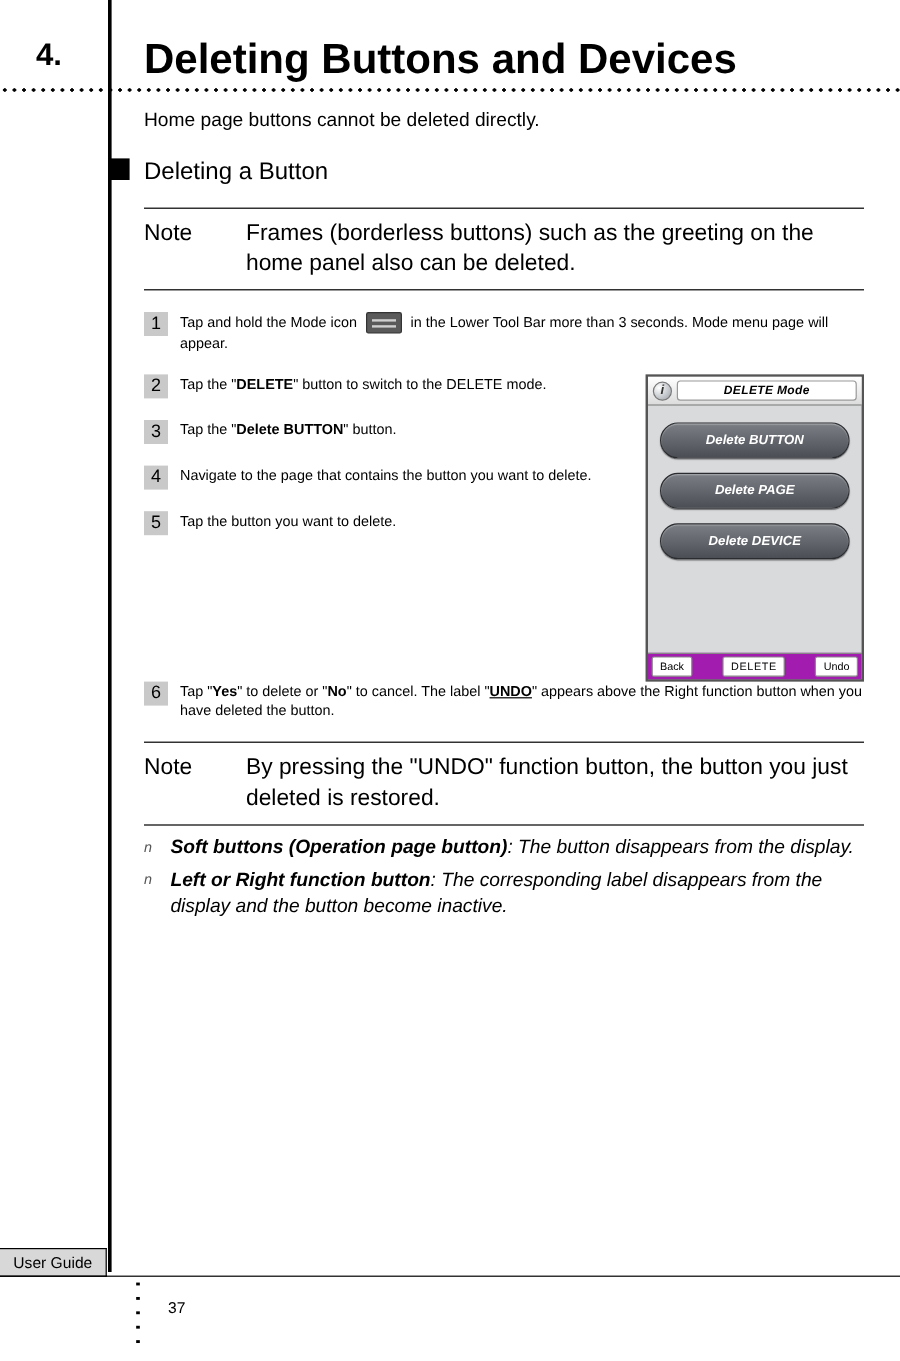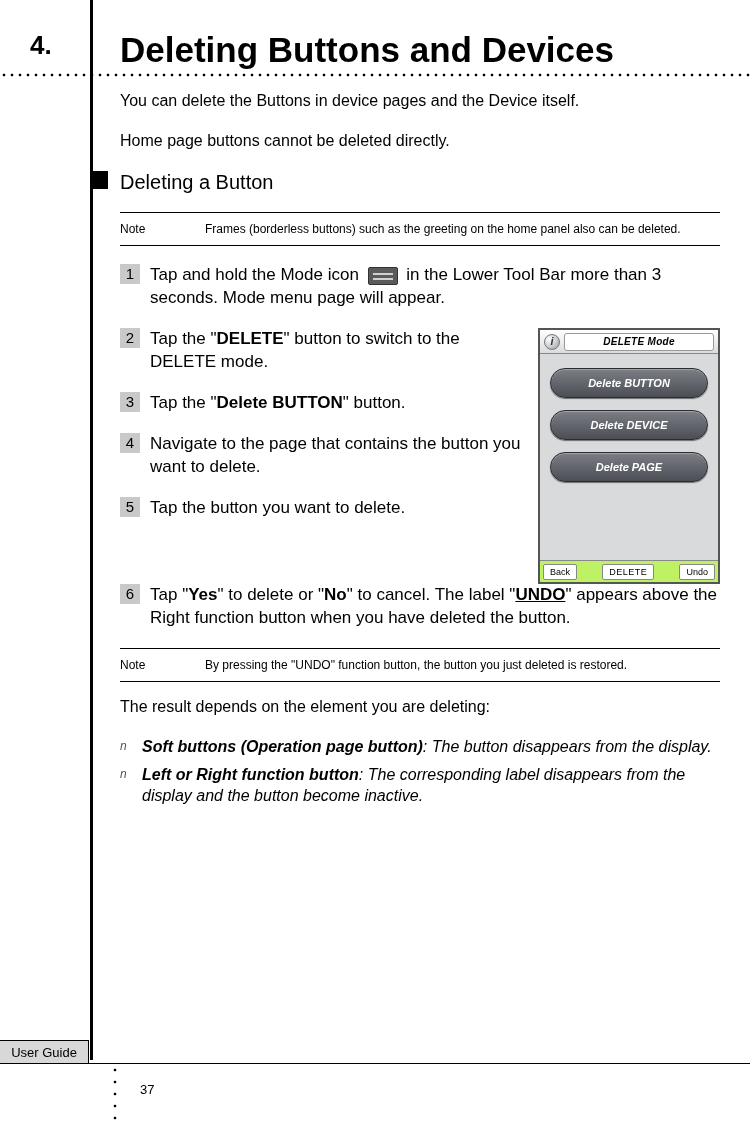"You can delete the Buttons" p { html: <p>You can delete the Buttons in device pages and the Device itself.</p> -> none }
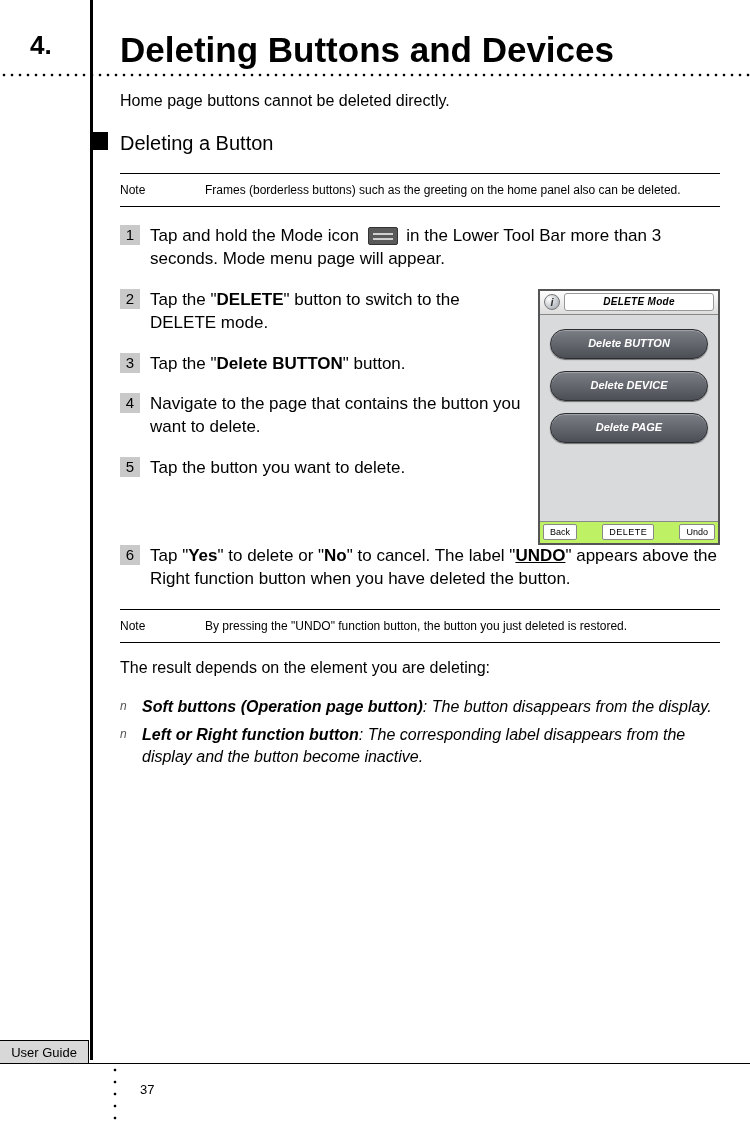"Note" .note-row { font-size: 12px -> 19px }
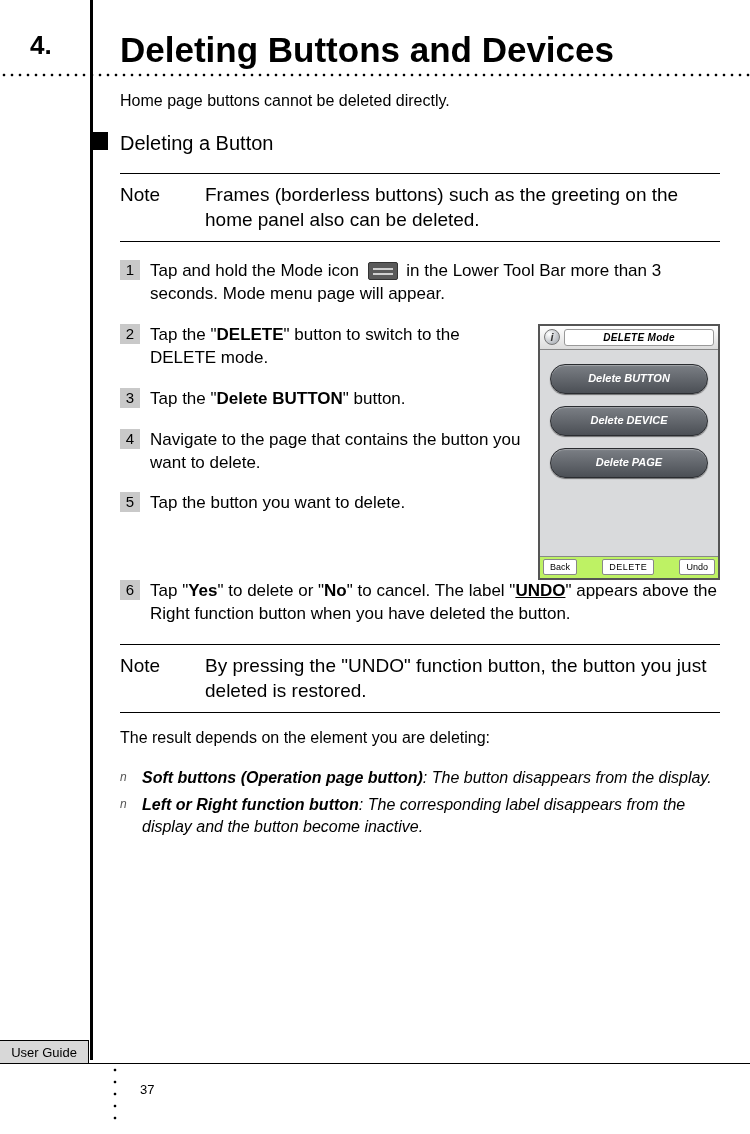"Tap and hold the Mode" .step-text { font-size: 17px -> 12px }
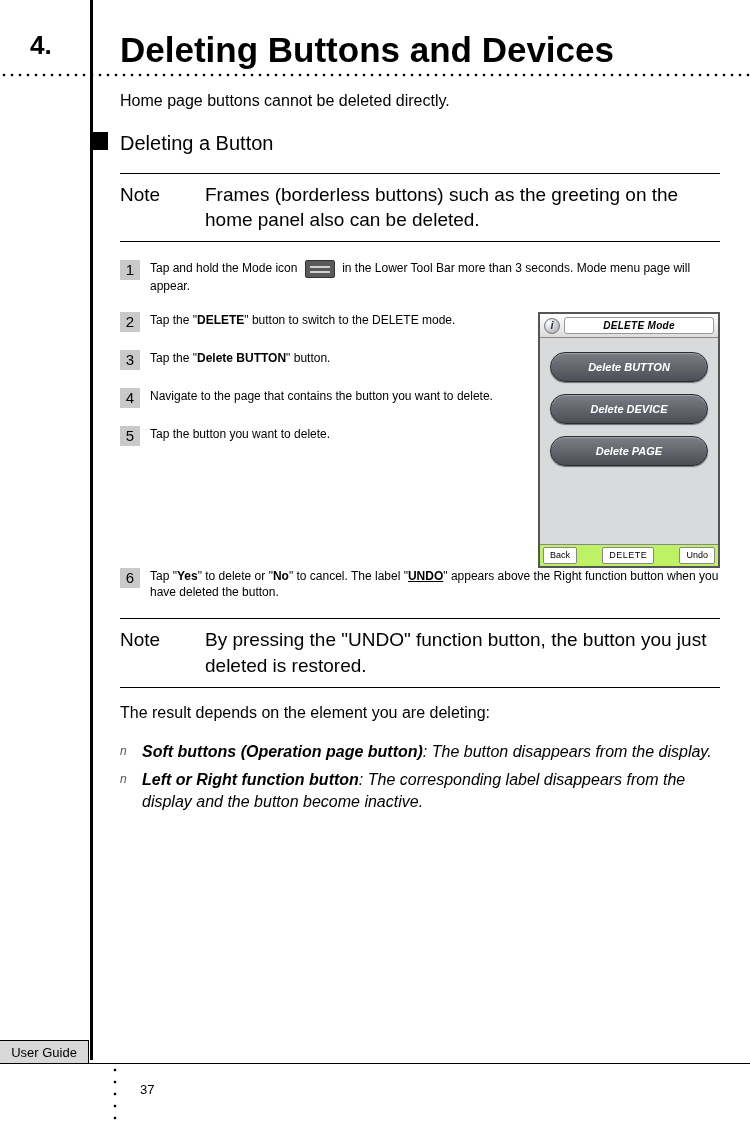"Delete DEVICE" div.fig-btn { order: before "Delete PAGE" -> after "Delete PAGE" }
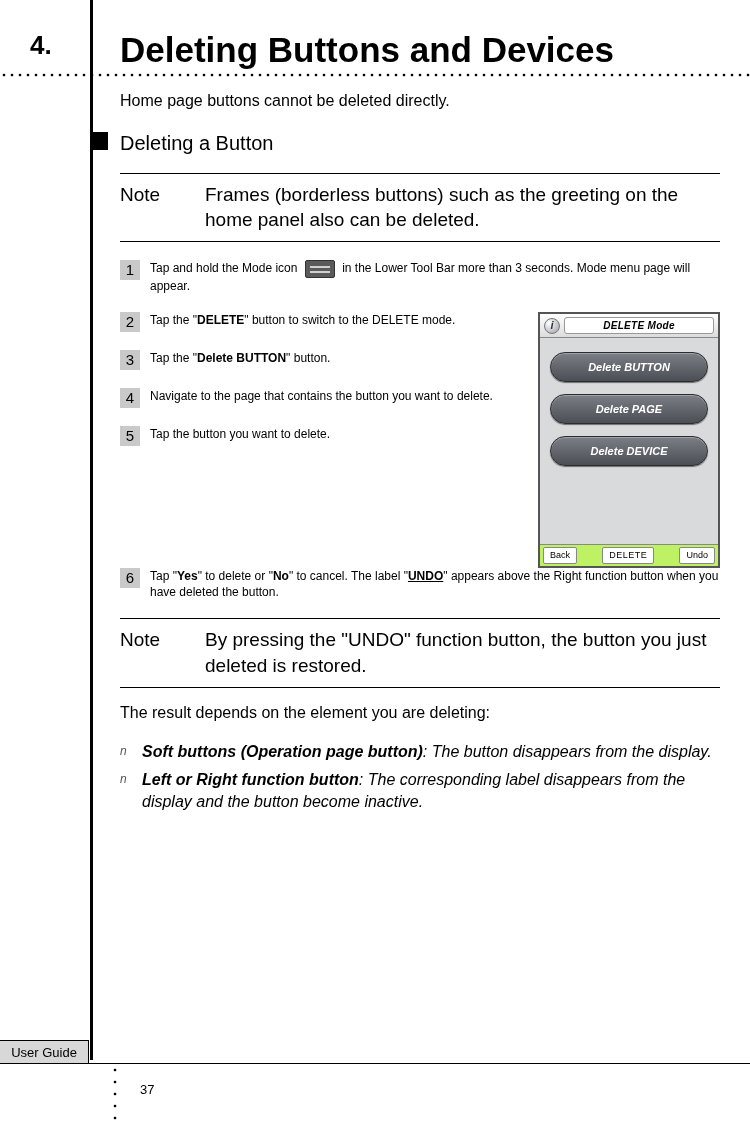"Back" .fig-bottombar { background: #bef264 -> #a21caf }
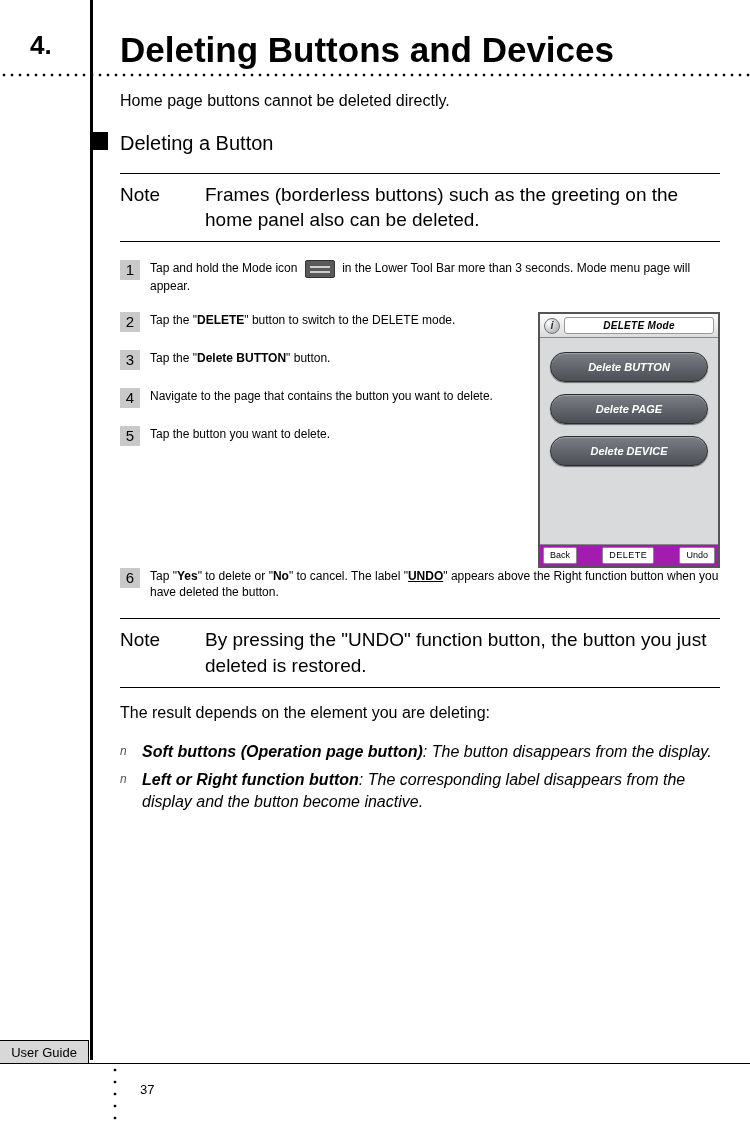"The result depends on the" p { html: <p>The result depends on the element you are deleting:</p> -> none }
